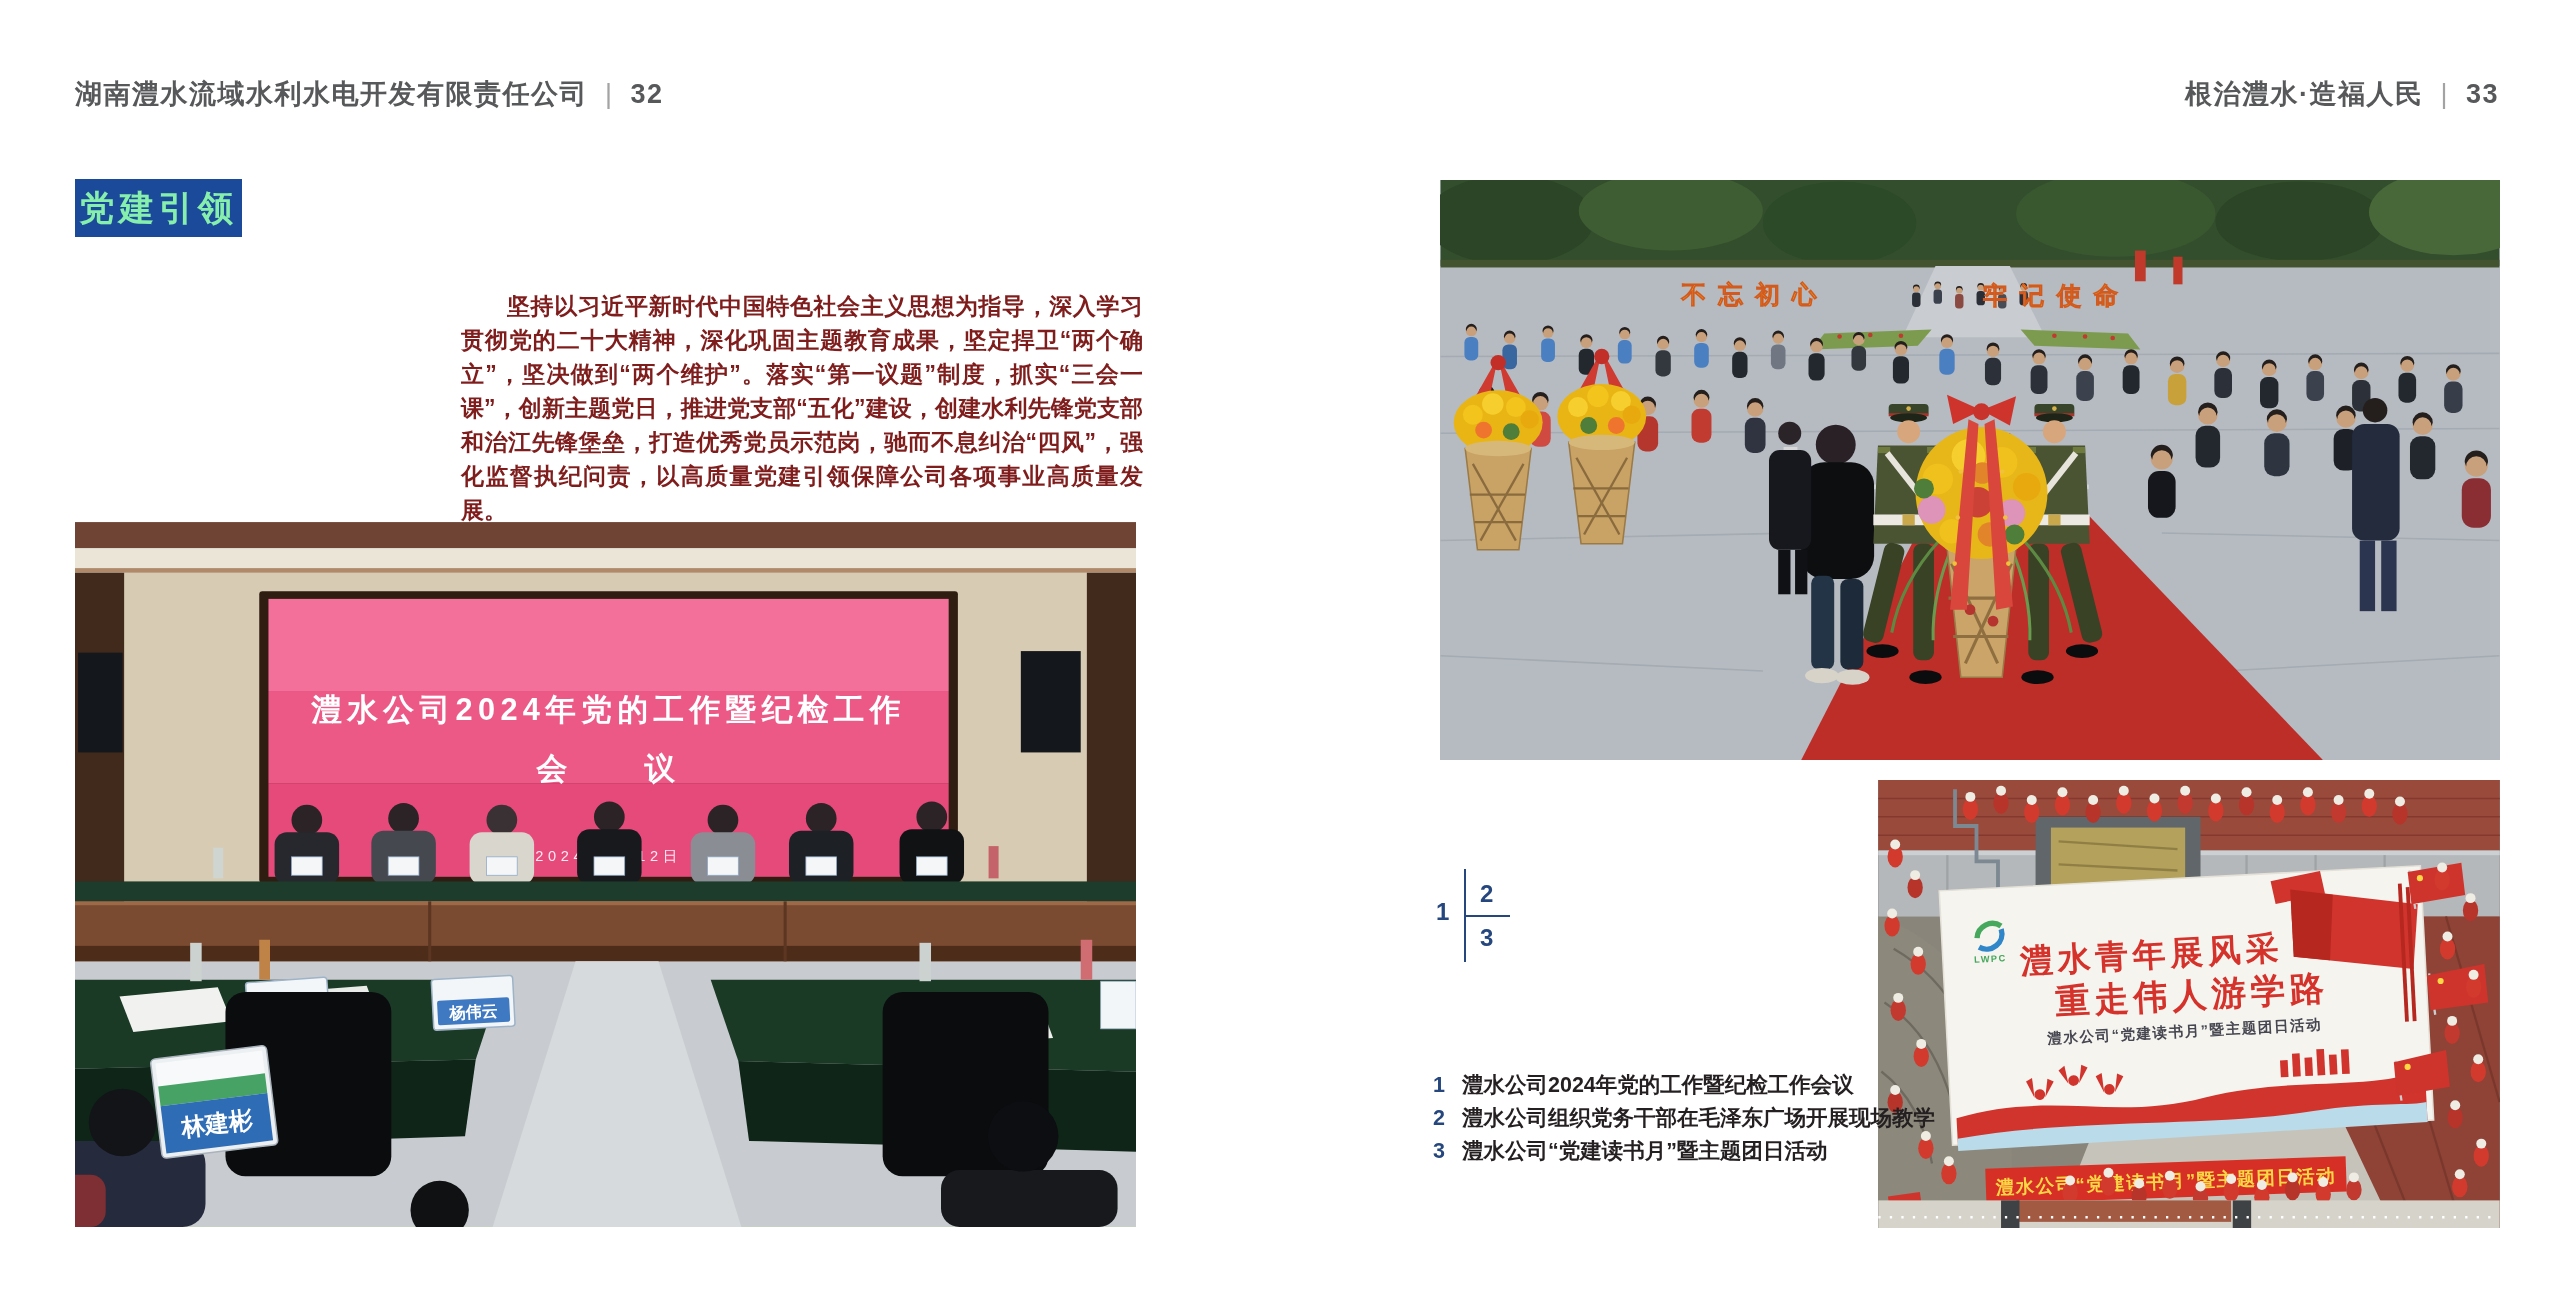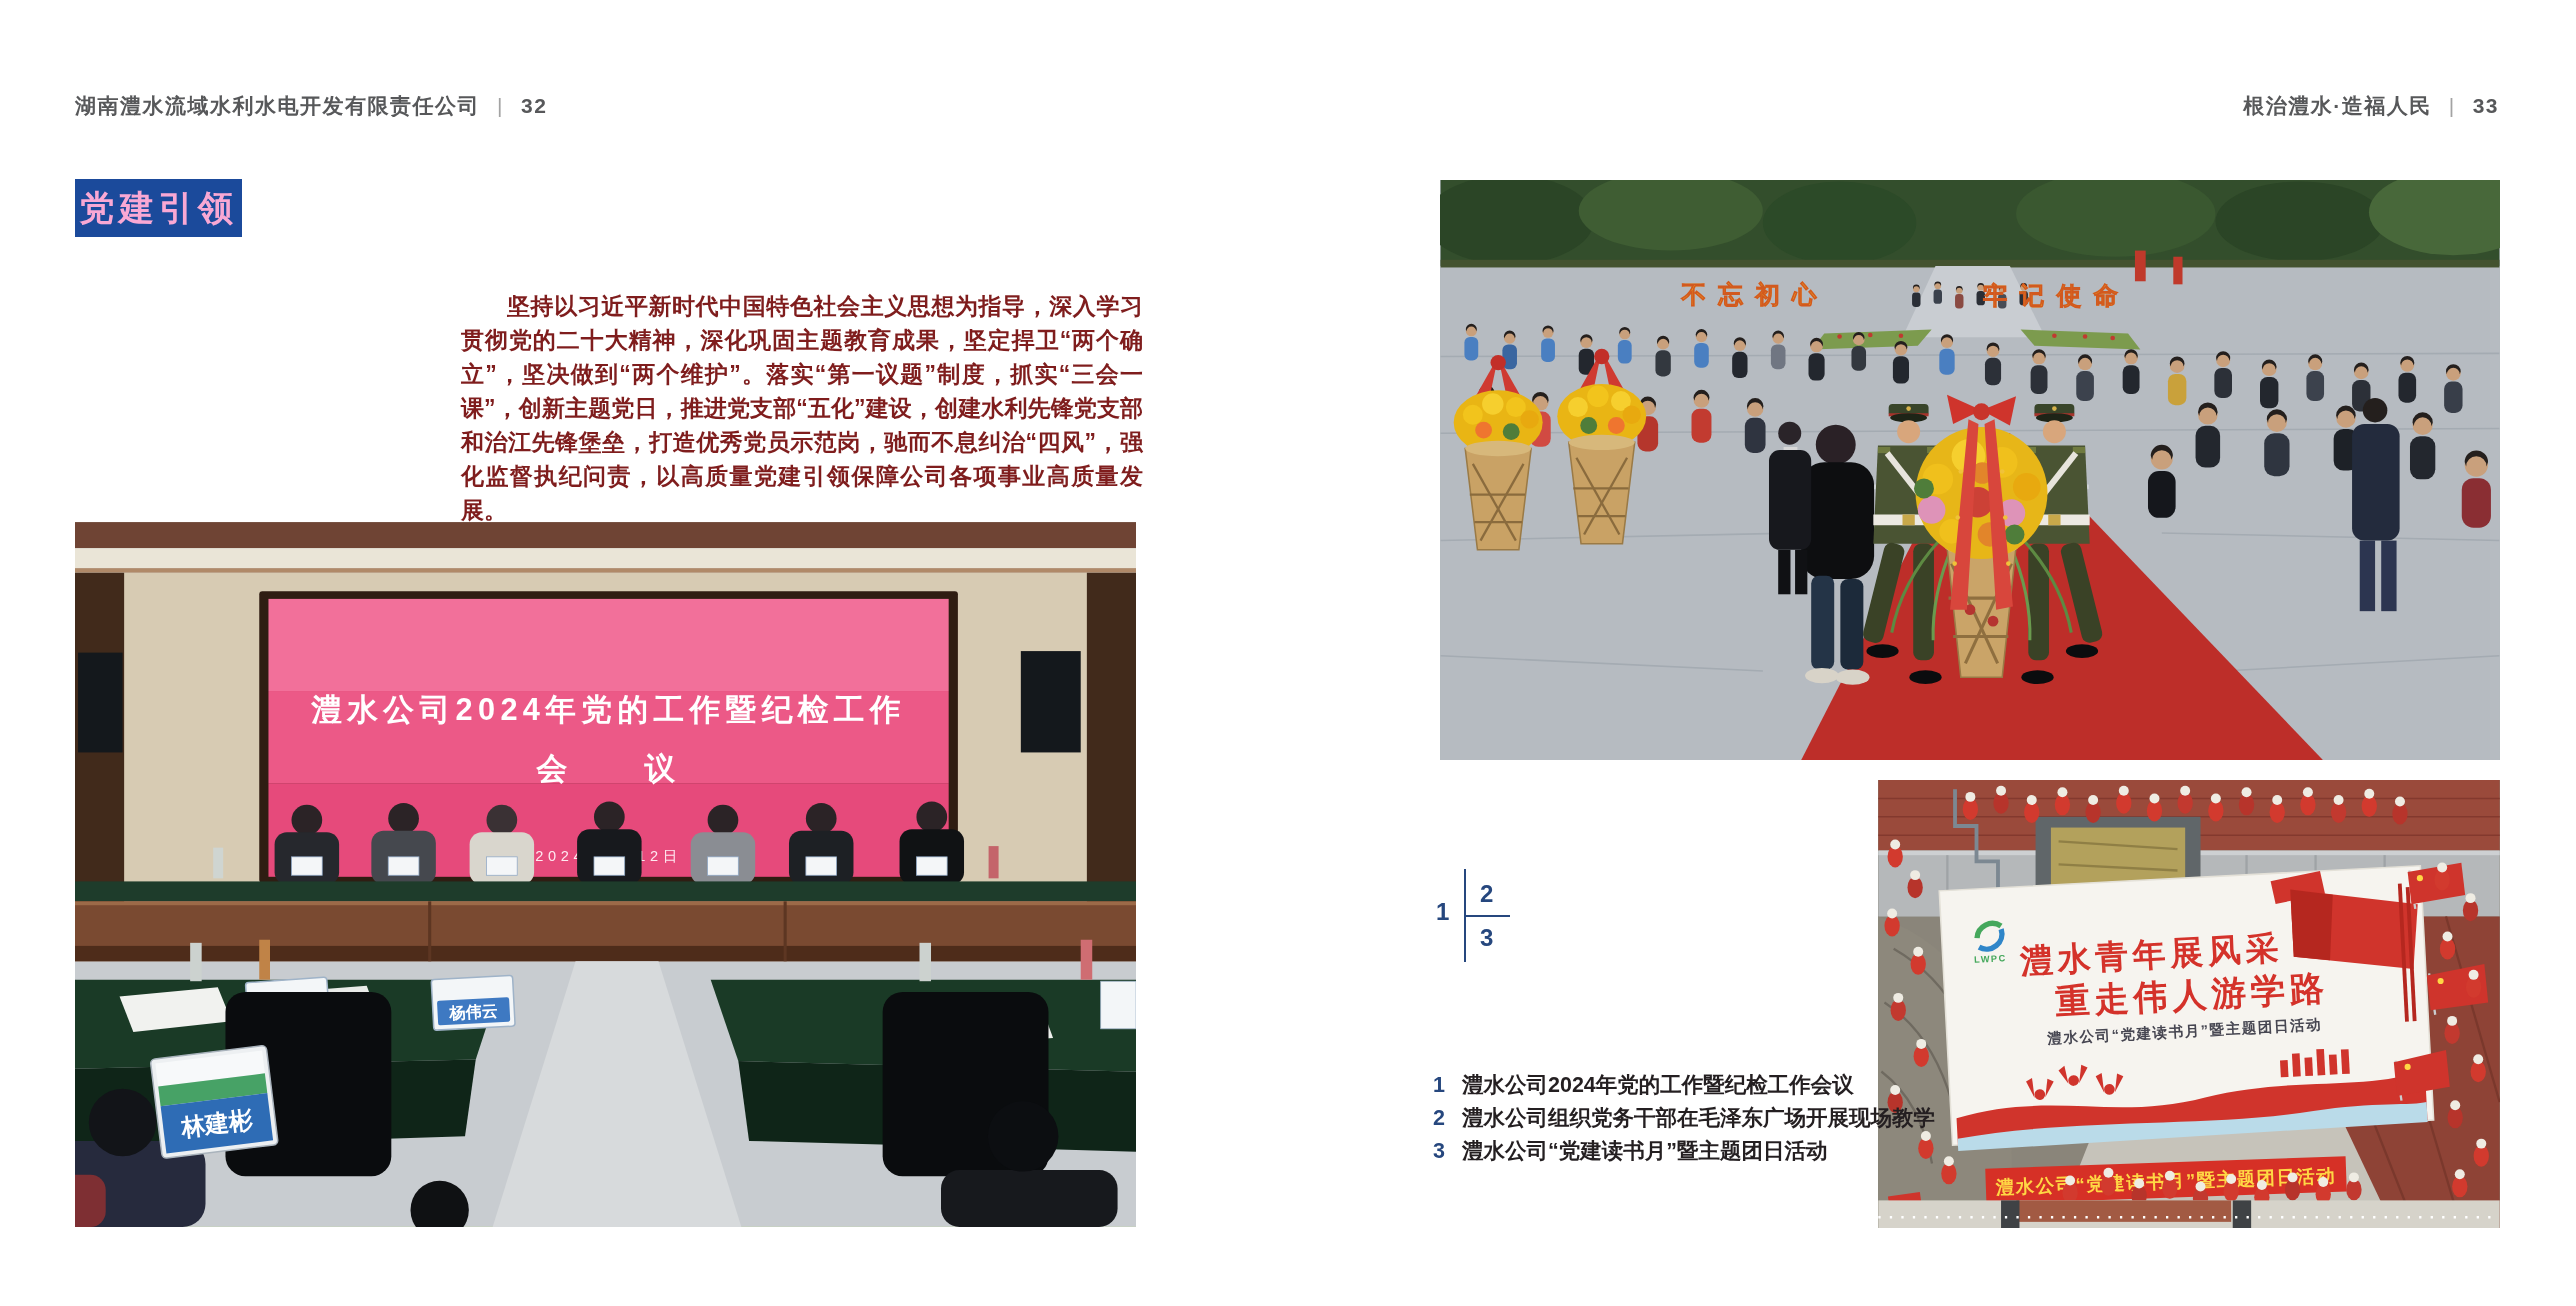"湖南澧水流域水利水电开发有限责任公司 | 32" .hdr { font-size: 21px -> 27px; top: 92px -> 76px }
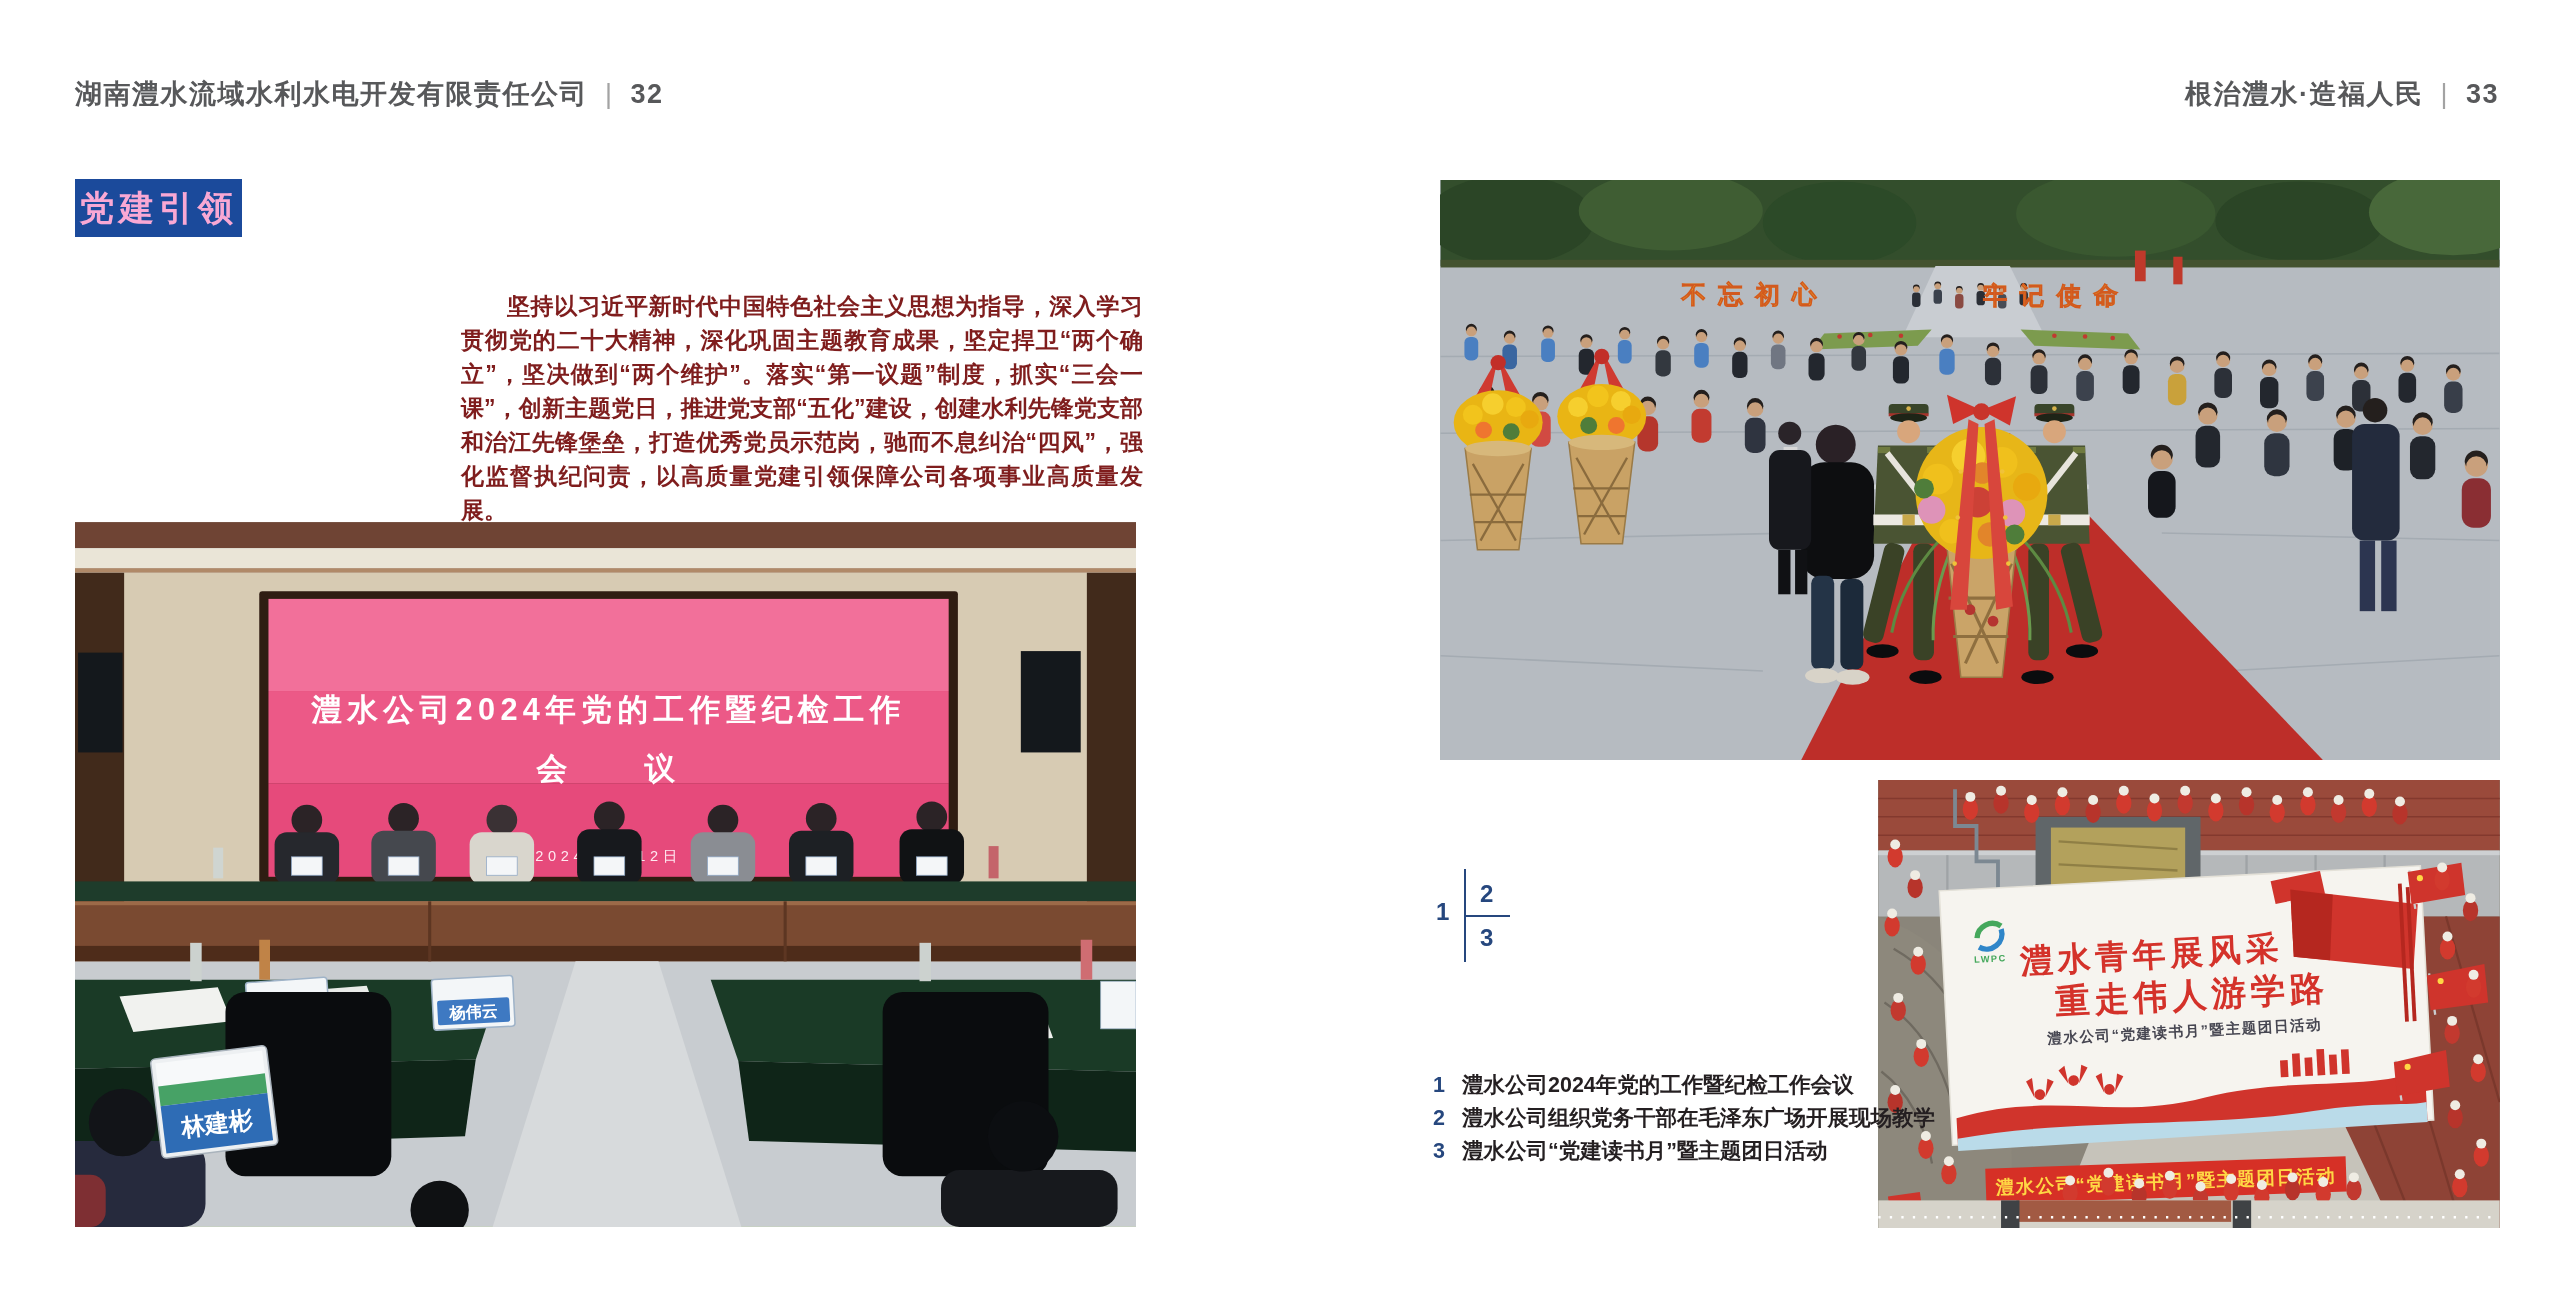"党建引领" #badge { color: #f9a8d4 -> #86efac }
